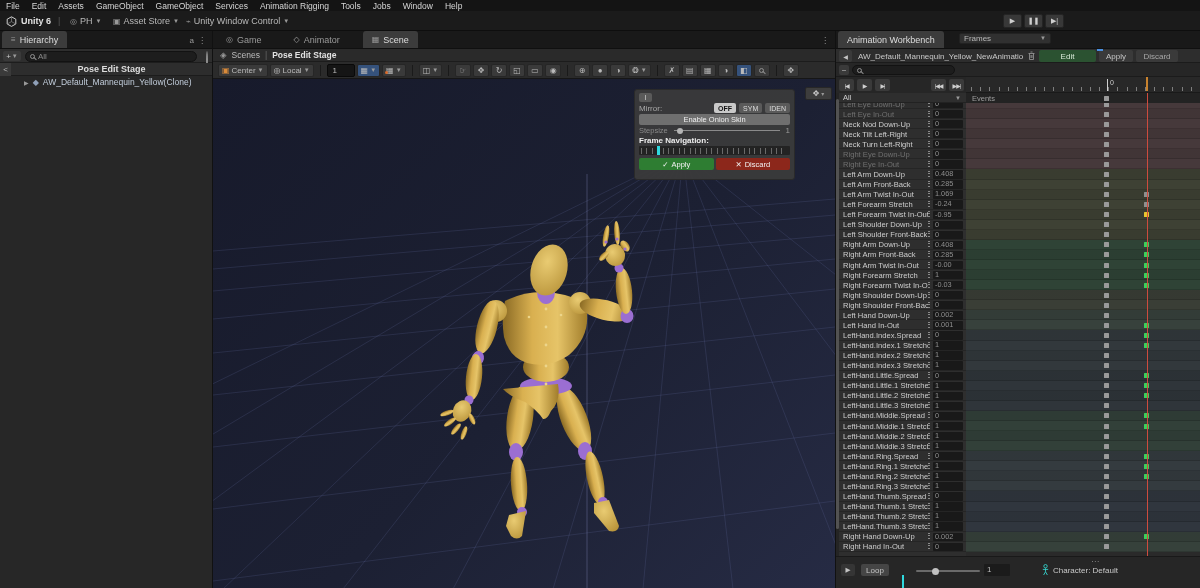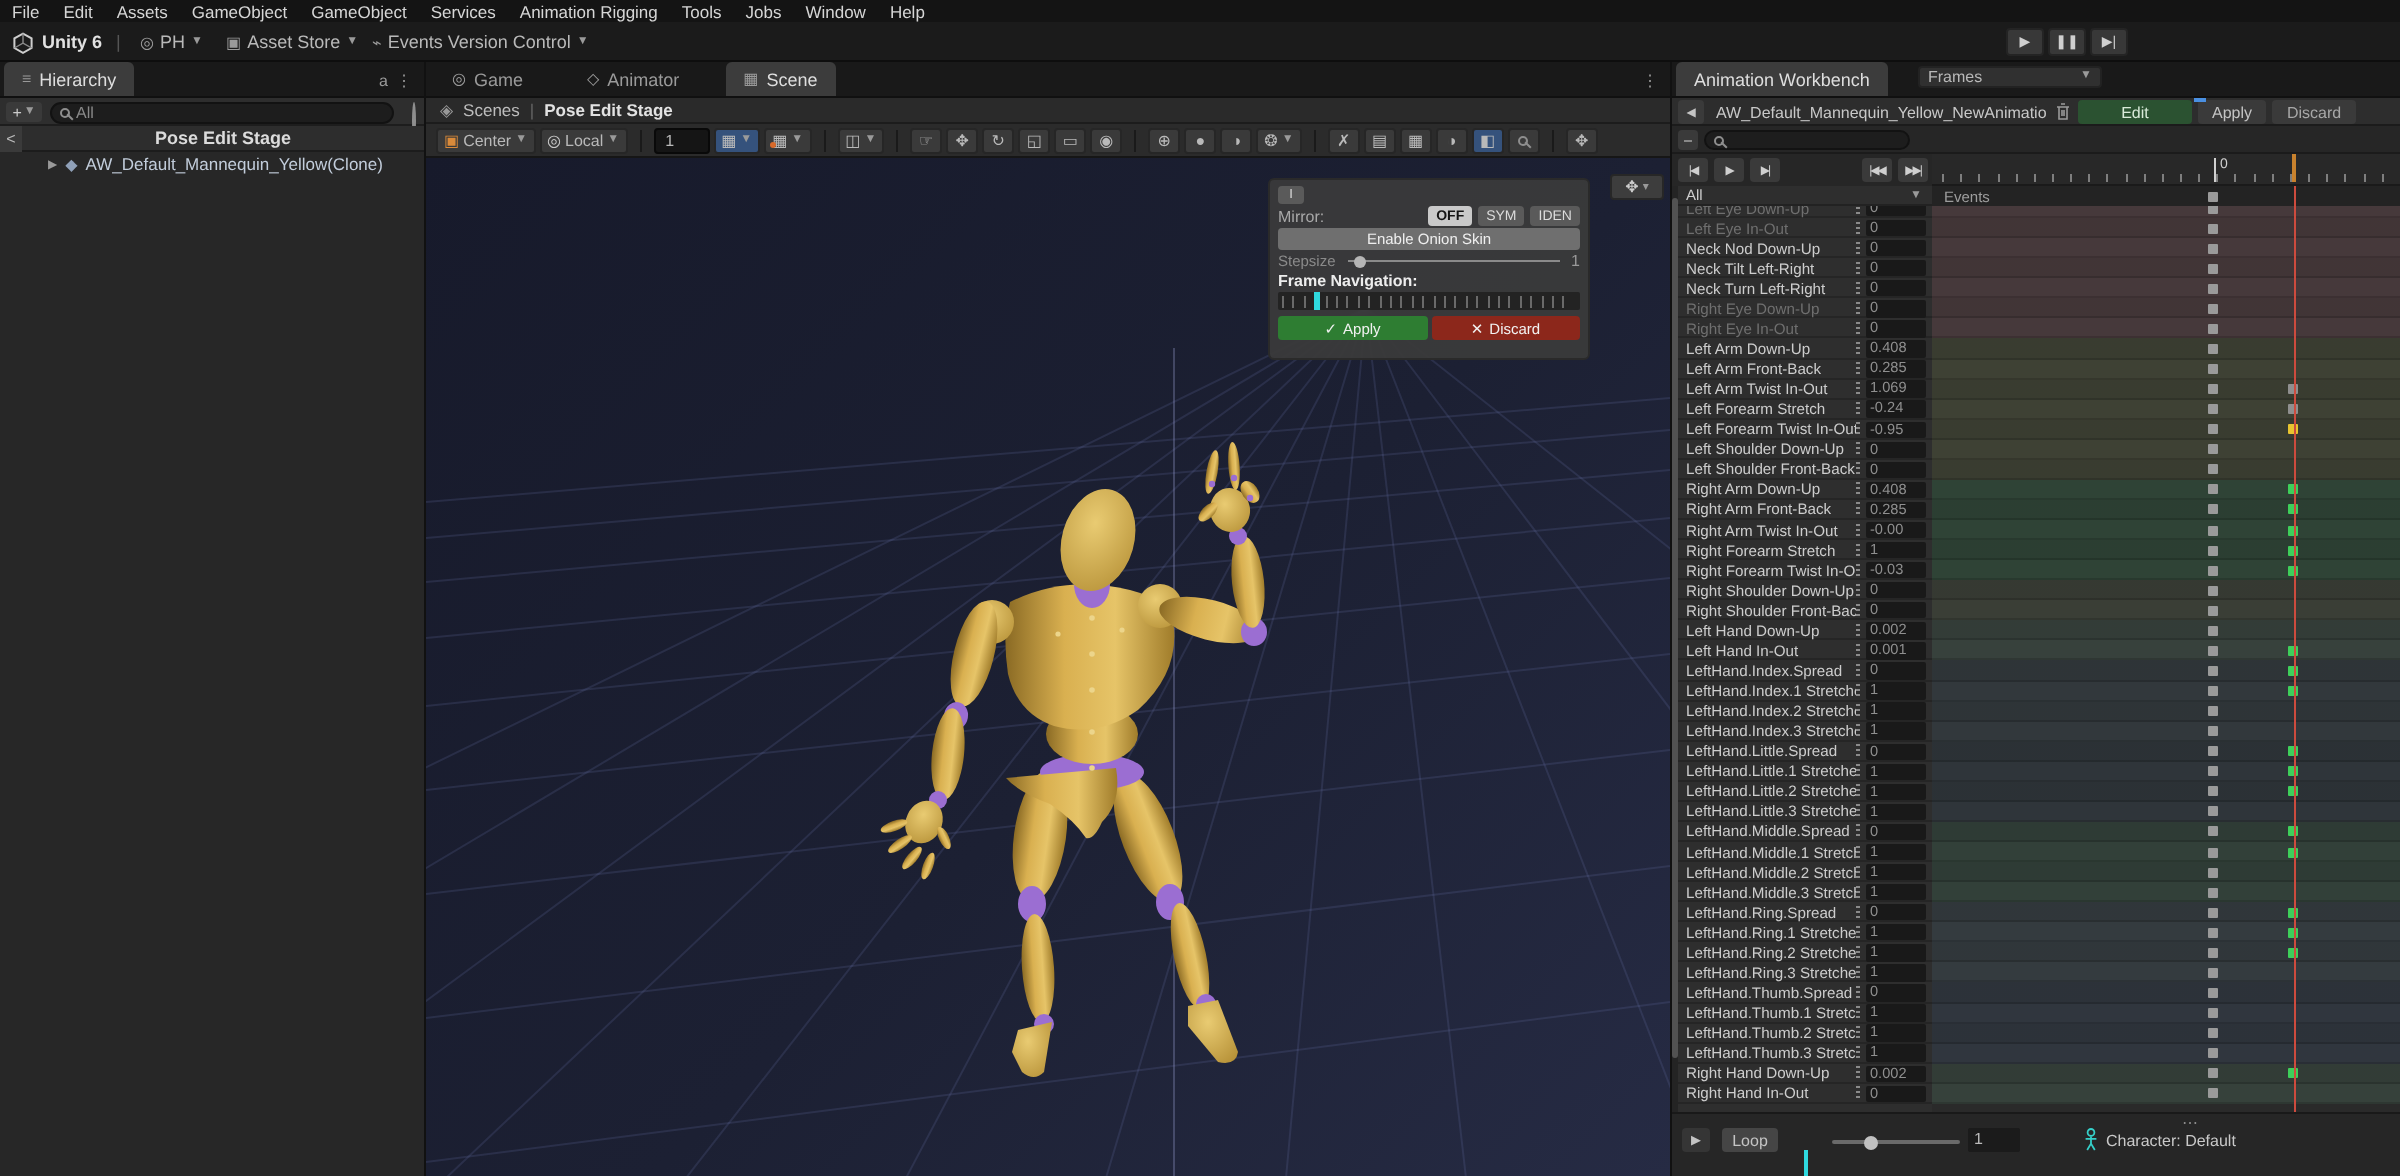"Events Version Control" span { text: Events Version -> Unity Window }
